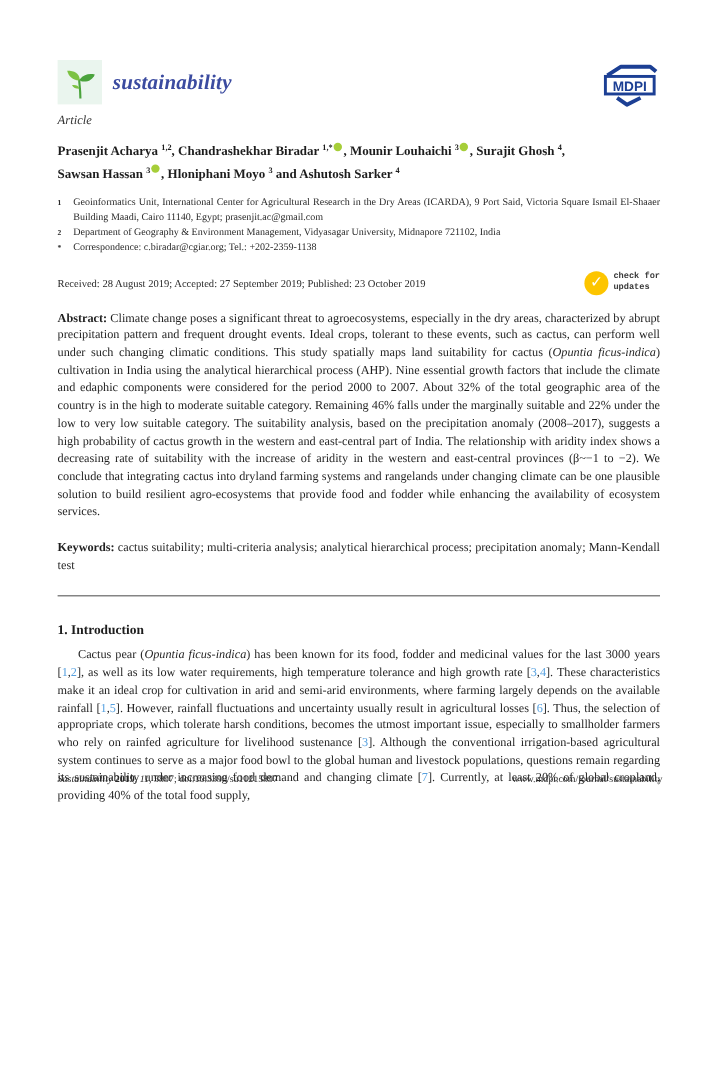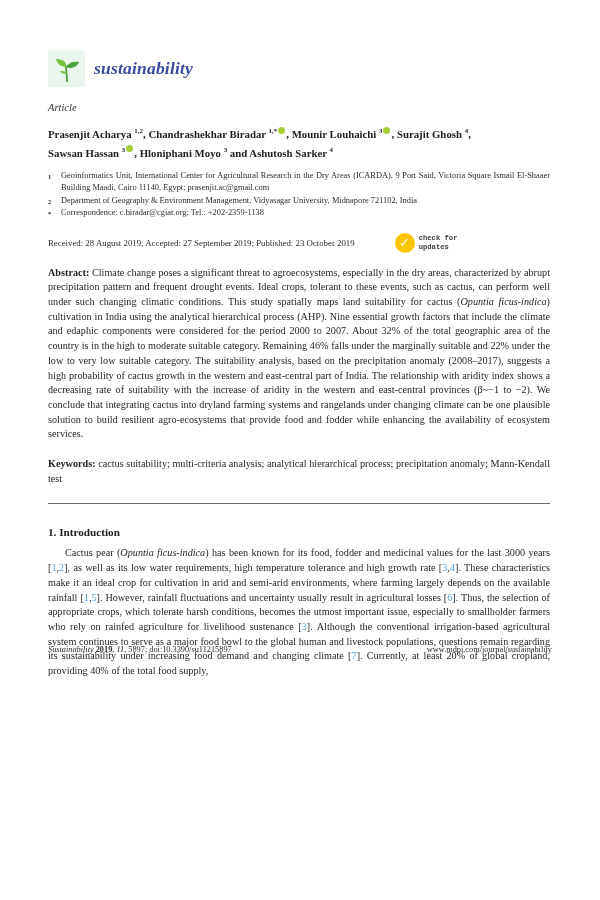"MDPI" div.mdpi-logo { html: none -> <div> <svg> <path></path> <rect></rect> <text>MDPI</text> <path></path> </svg> </div> }
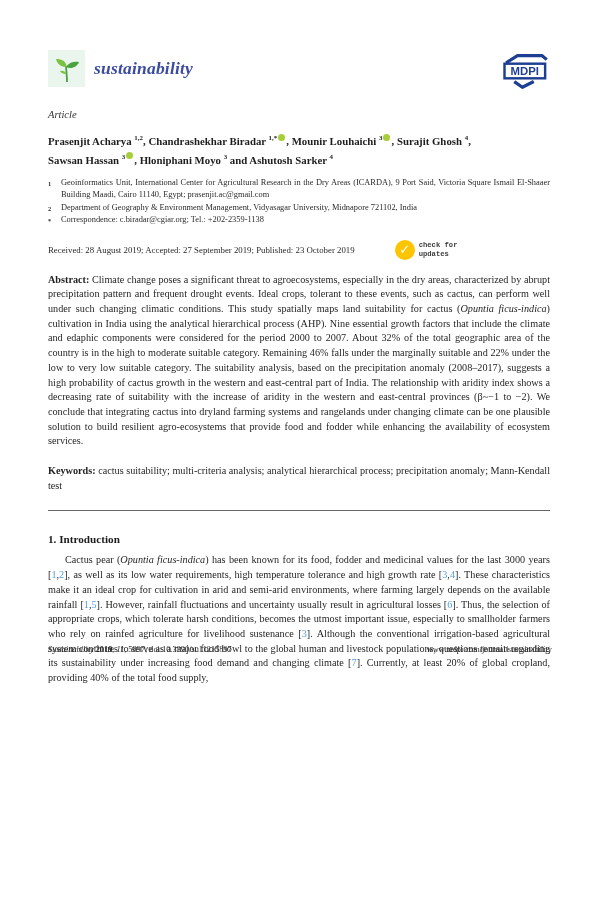"Article" .article-label { margin-top: 15px -> none }
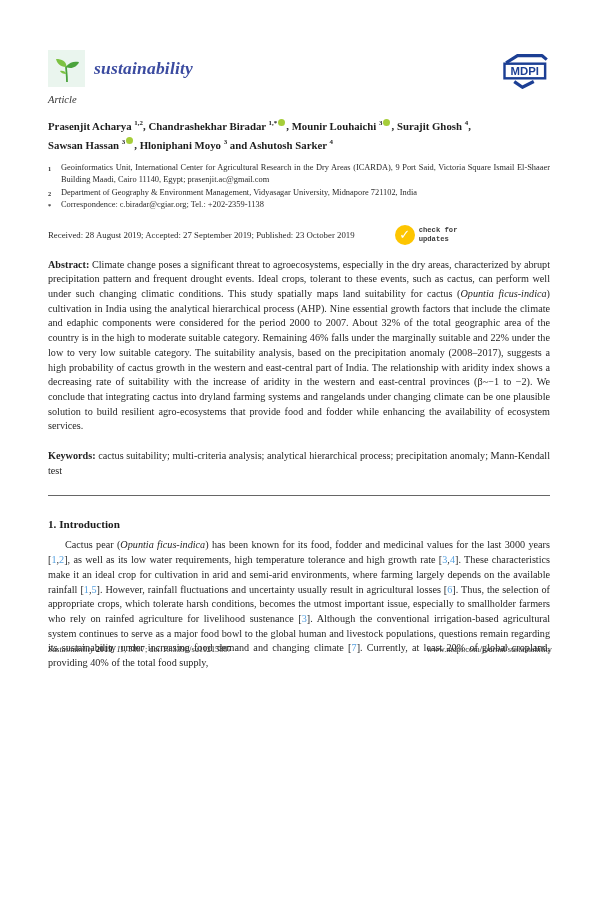"Received: 28 August 2019; Accepted:" .received-row { justify-content: none -> space-between }
